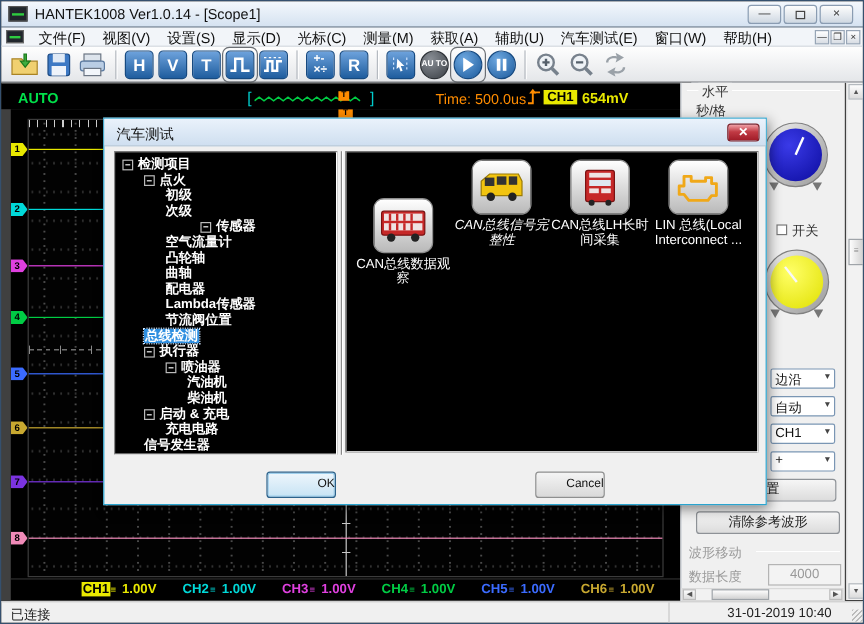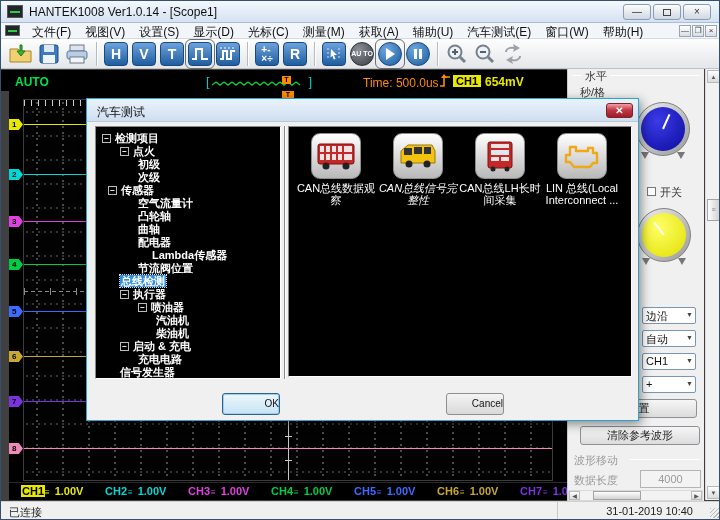"− 传感器" div.tree-row { margin-left: none -> 34px; padding-left: 12px -> 37px }
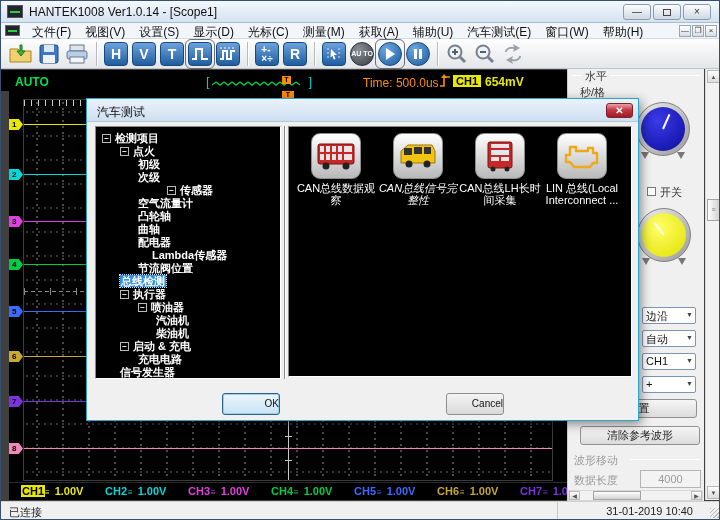"CAN总线数据观察" div.dlg-item { margin-top: none -> 32px }
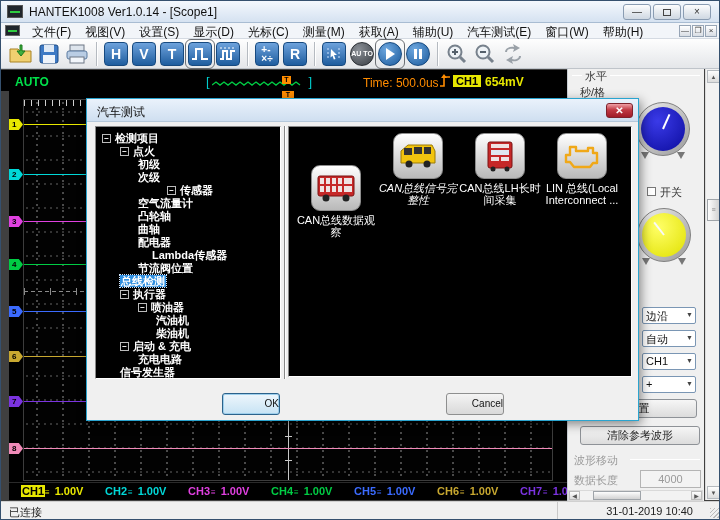"Lambda传感器" div.tree-row { margin-left: 14px -> none }
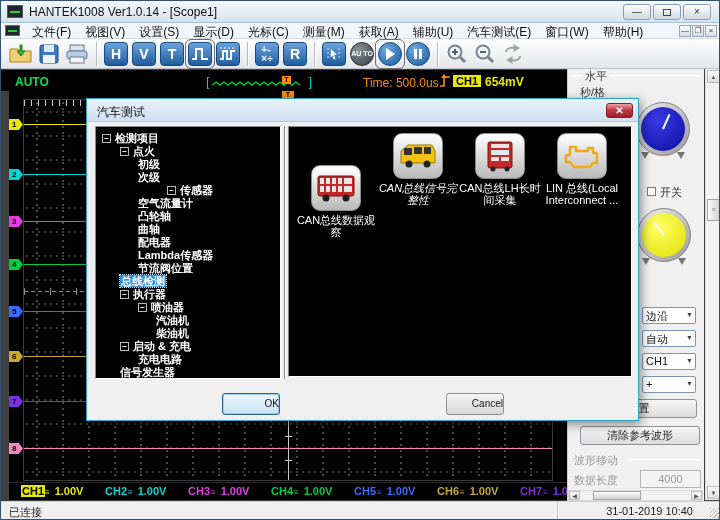"CH1≡ 1.00V" .chip { margin-left: none -> 47px }
